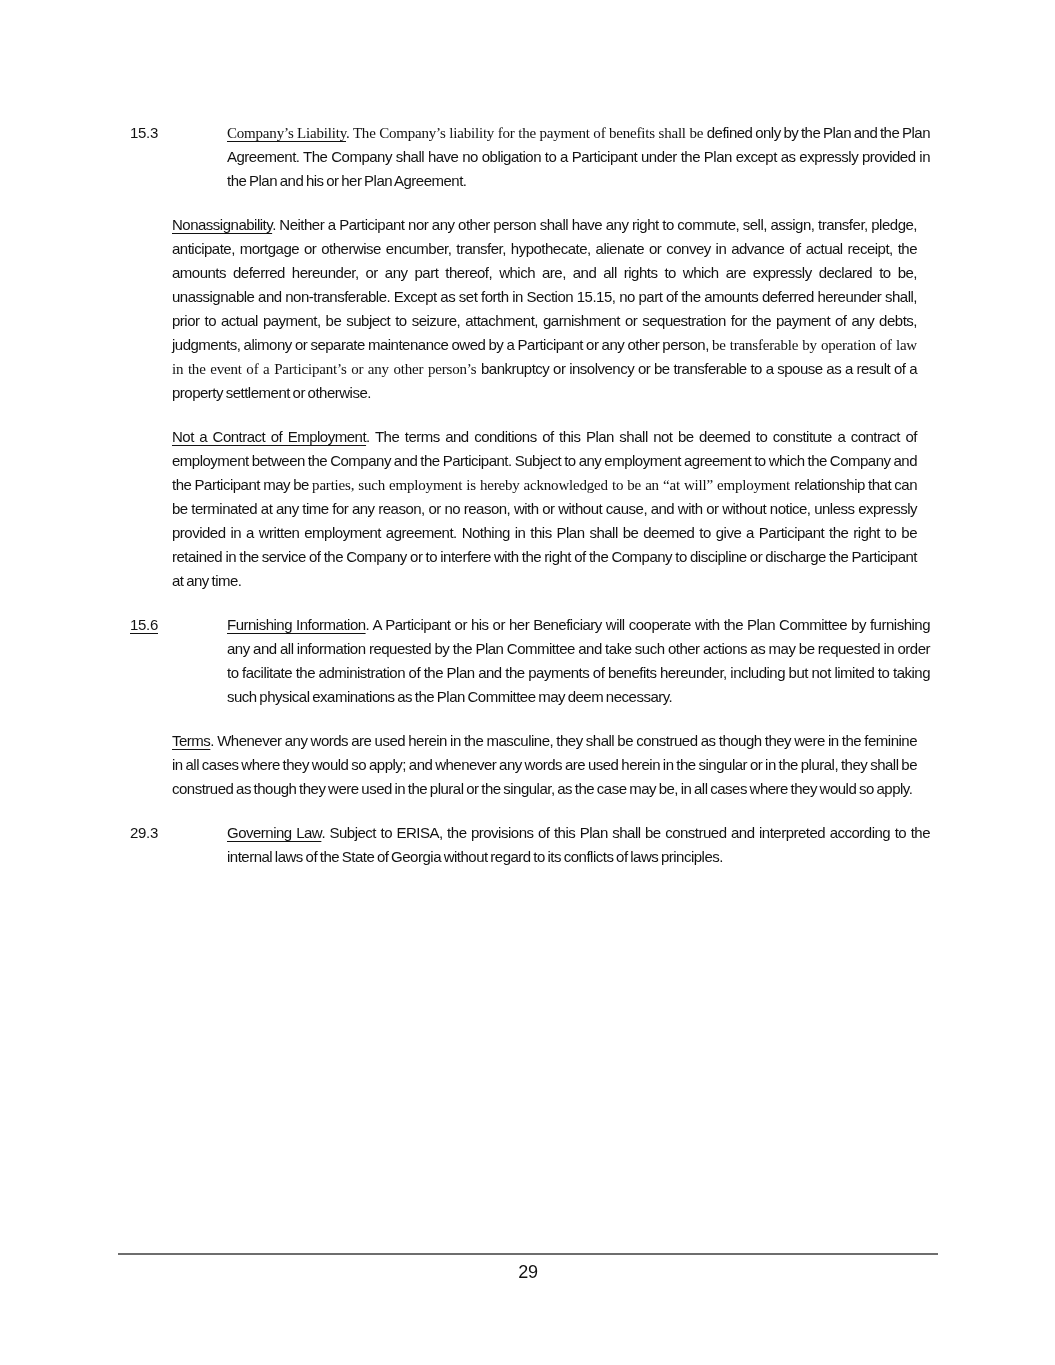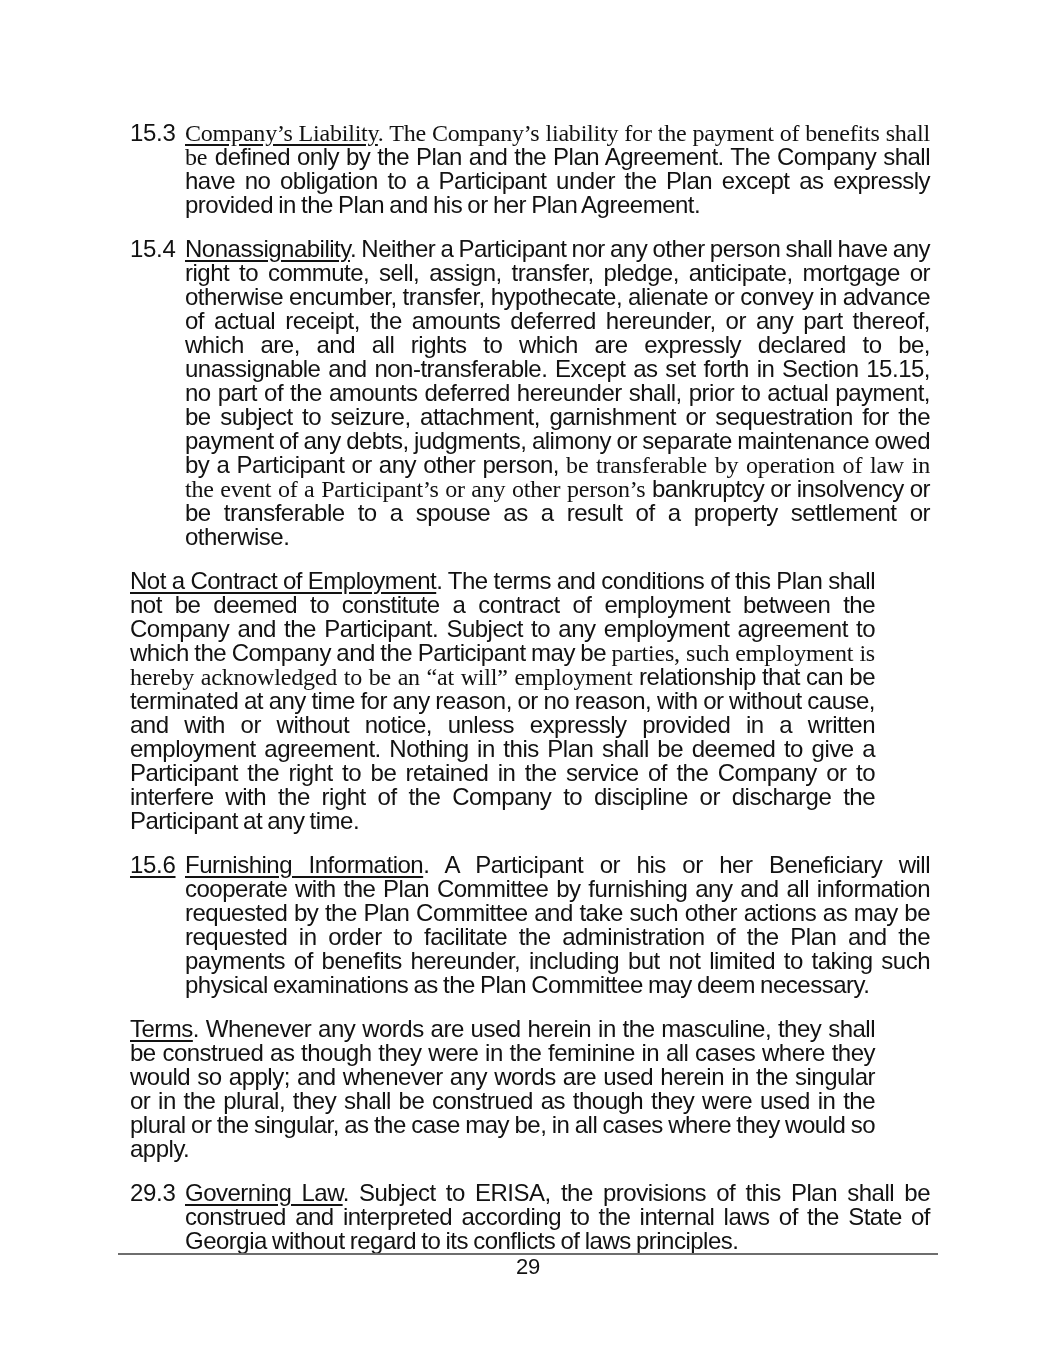"15.3" .section { font-size: 24px -> 15px }
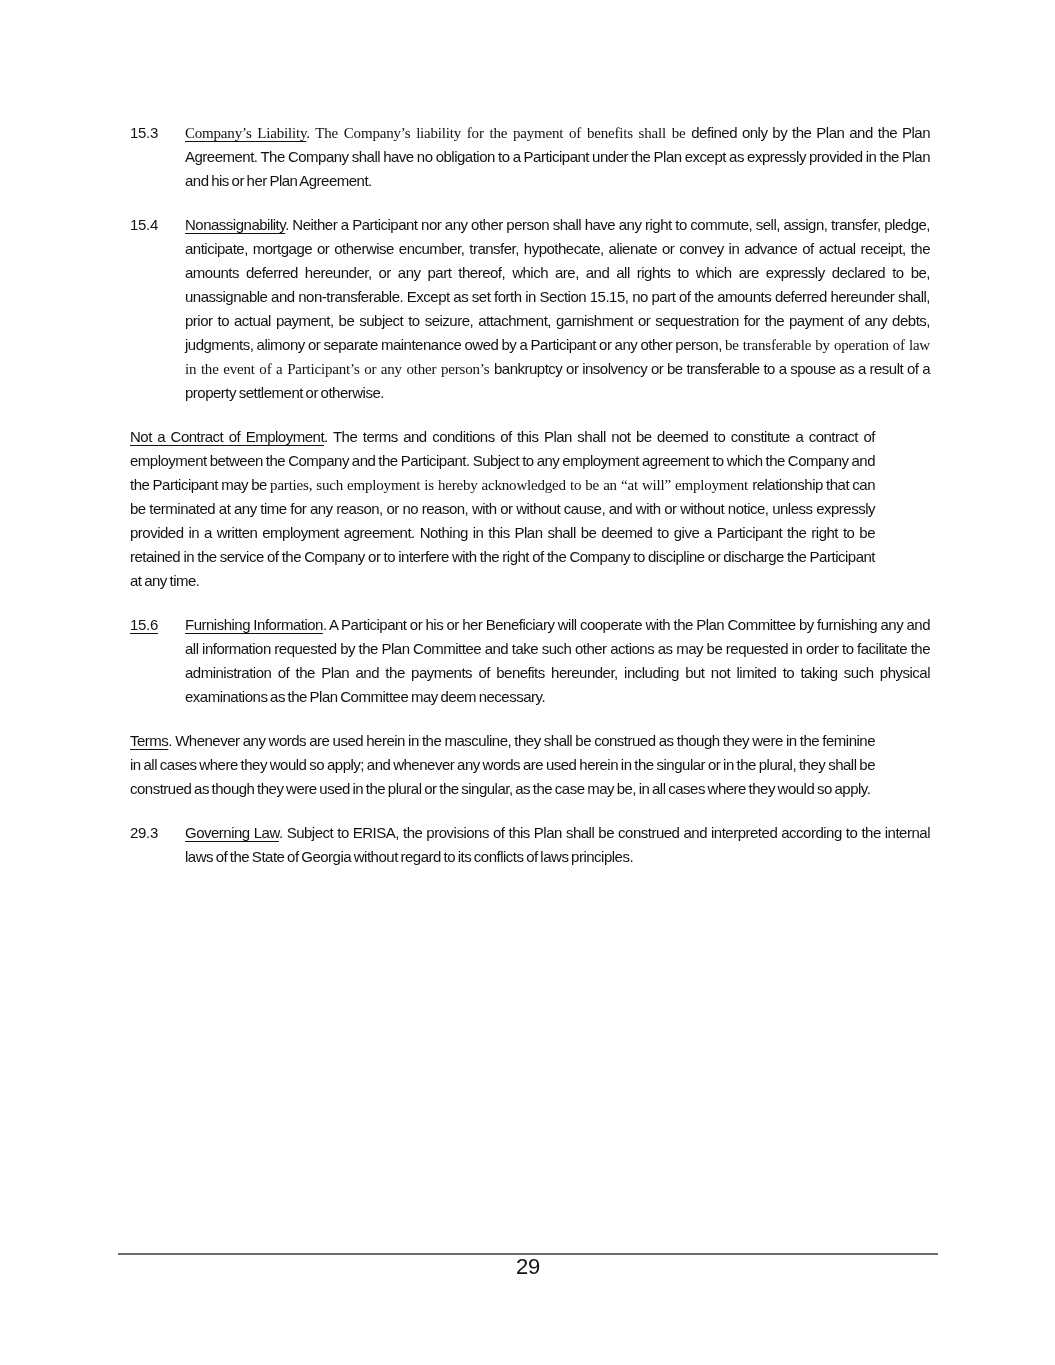"Company’s Liability. The Company’s" .sec-body { margin-left: none -> 42px }
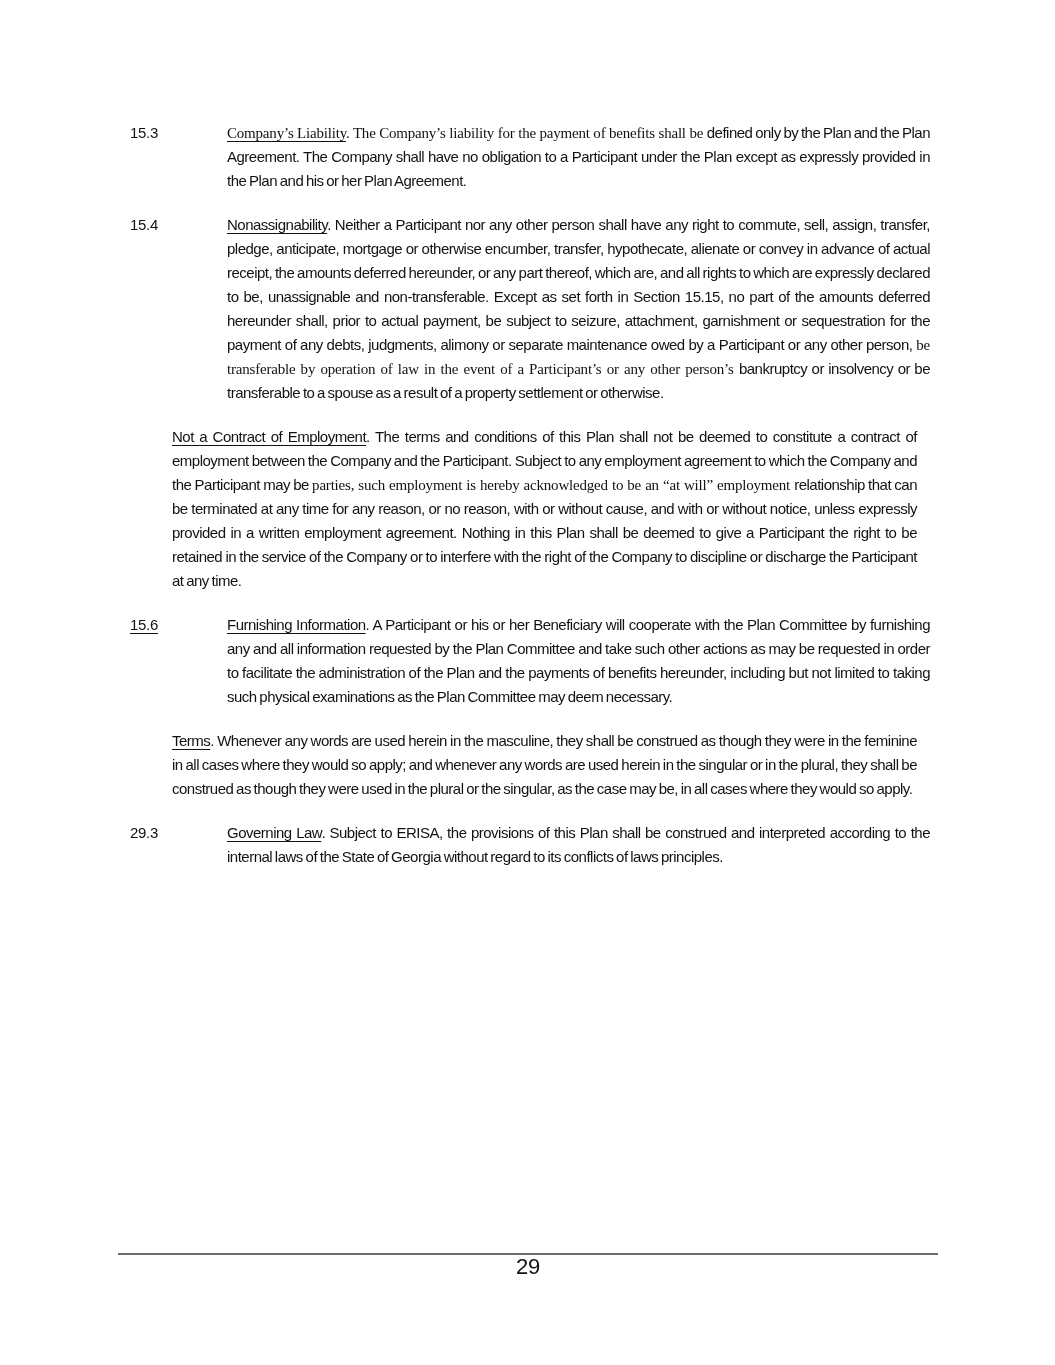"15.4" div.sec-num { html: <div>15.4</div> -> none }
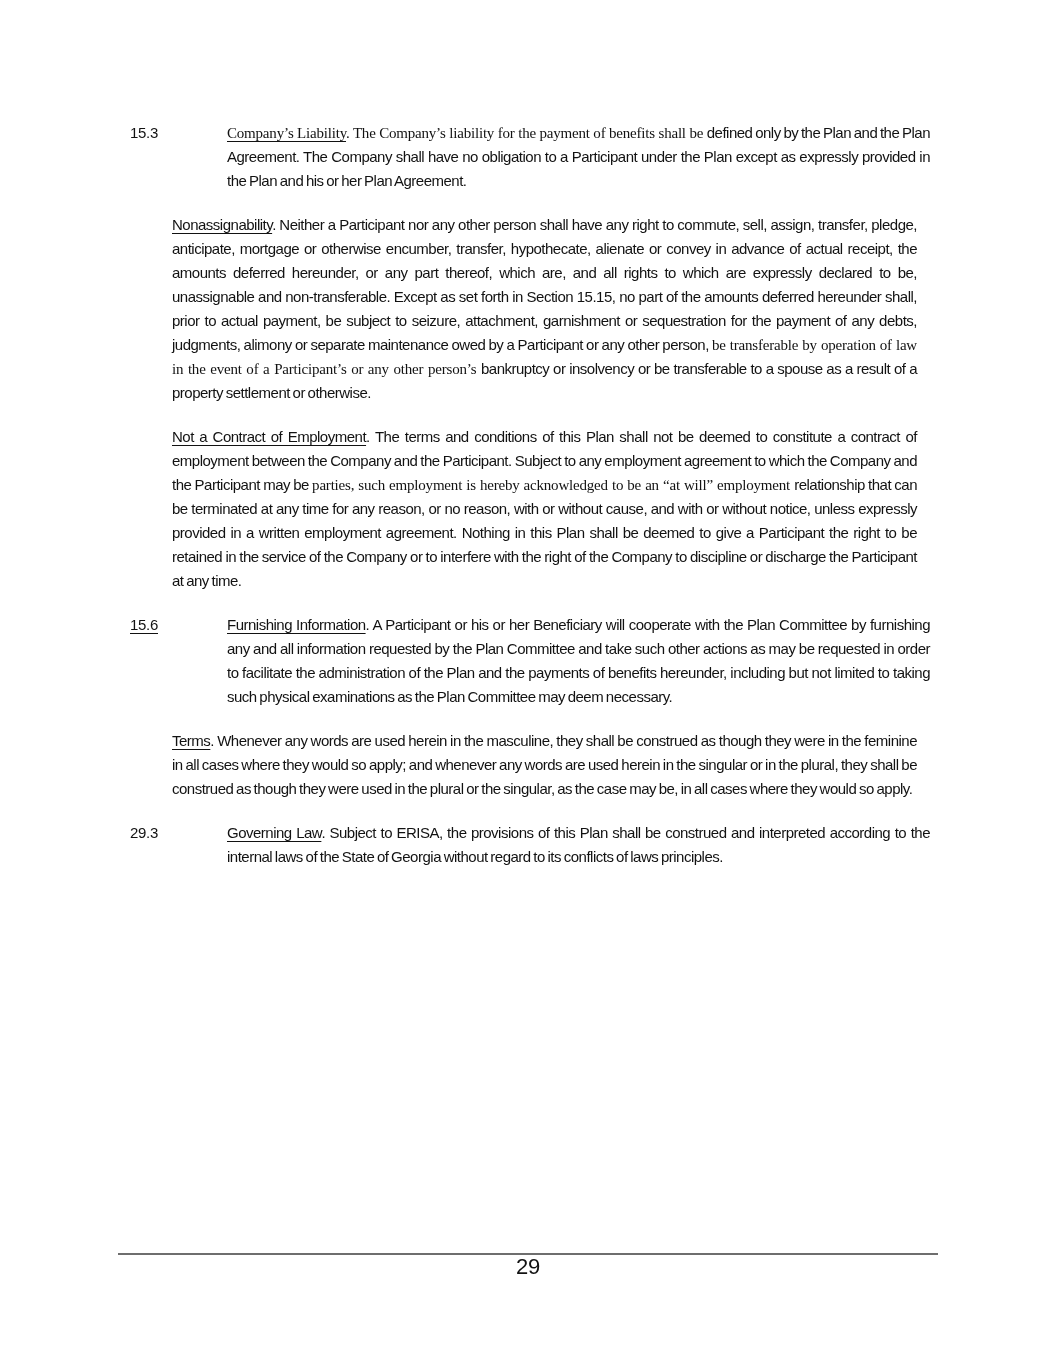"29" .page-number { font-size: 22px -> 18px; padding-top: none -> 5px }
